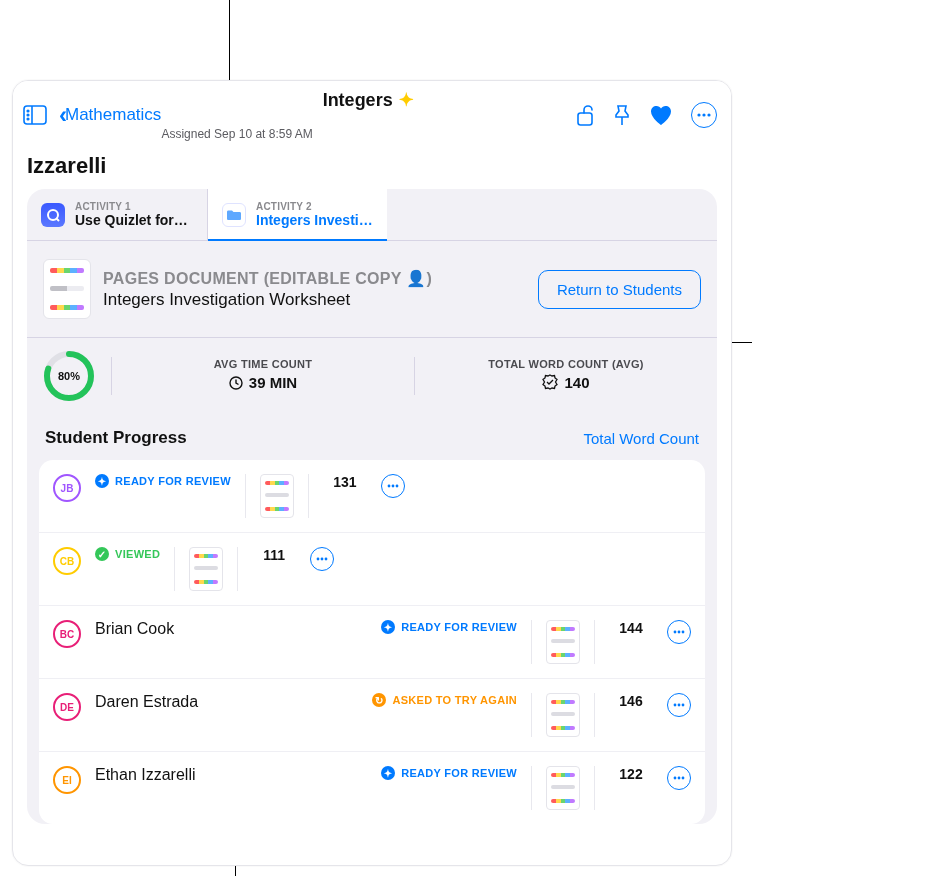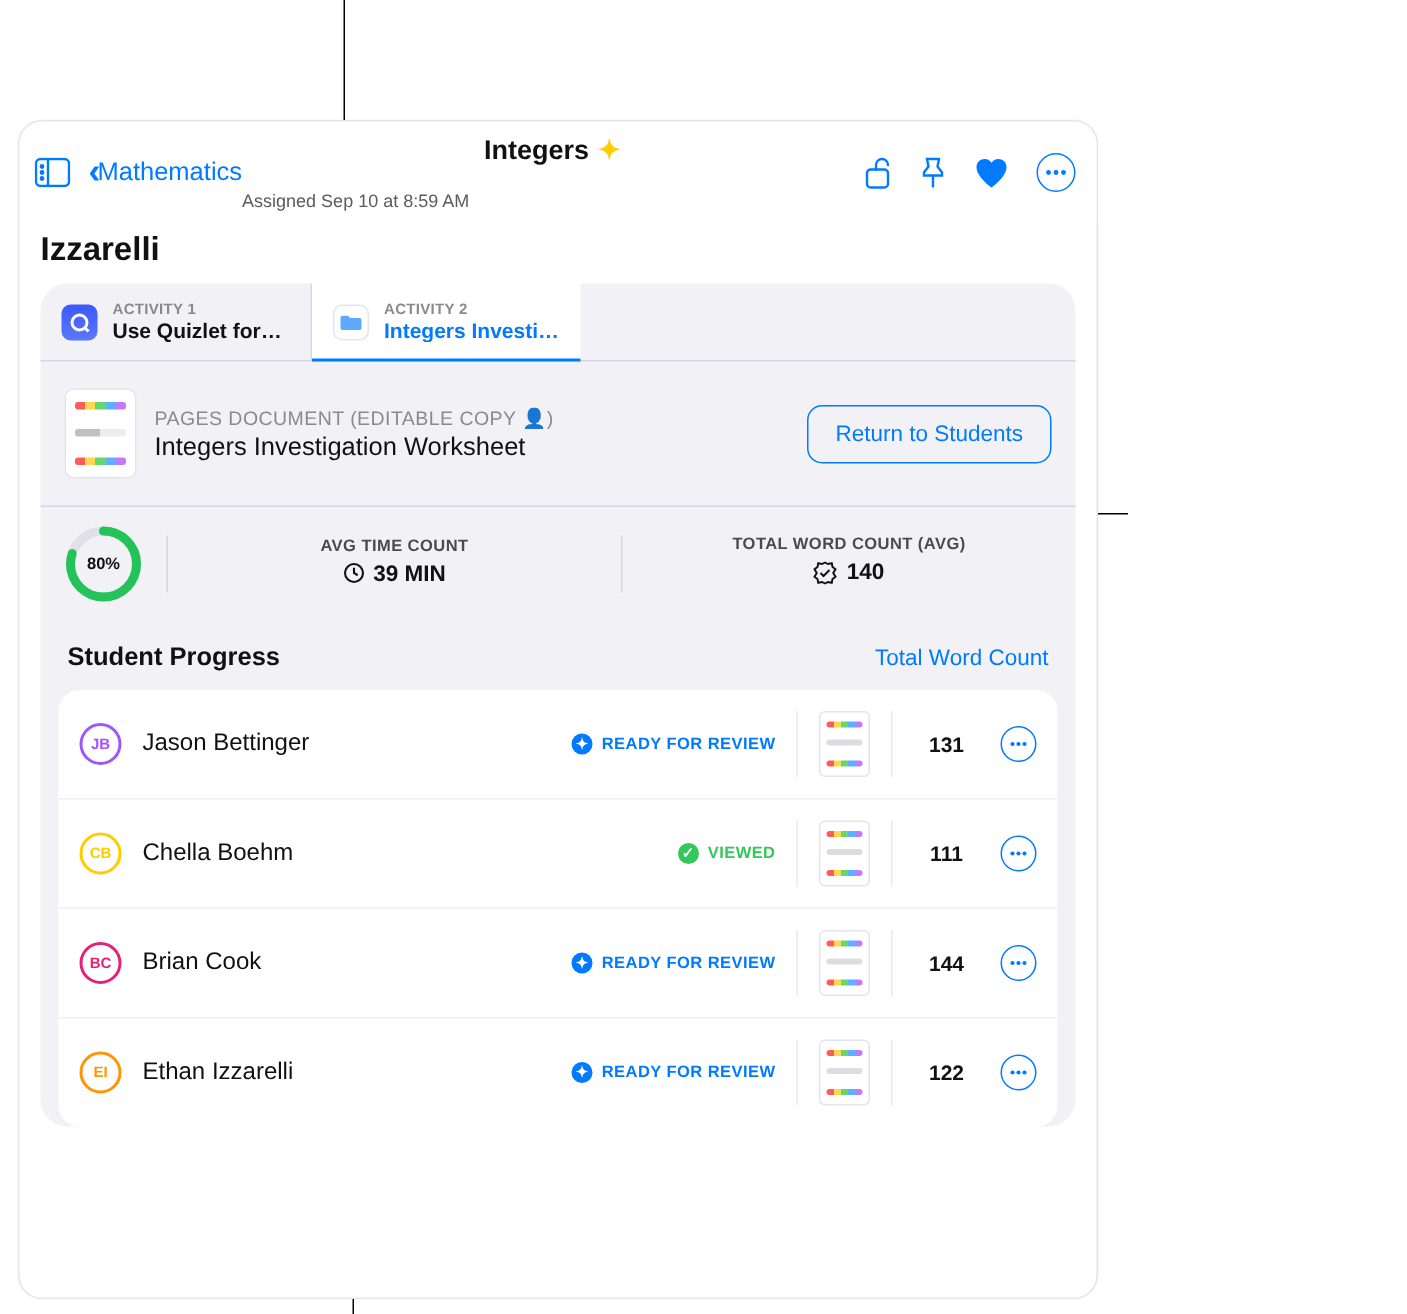"PAGES DOCUMENT (EDITABLE COPY 👤)" .doc-eyebrow { font-size: 13px -> 16px; font-weight: 400 -> 700 }
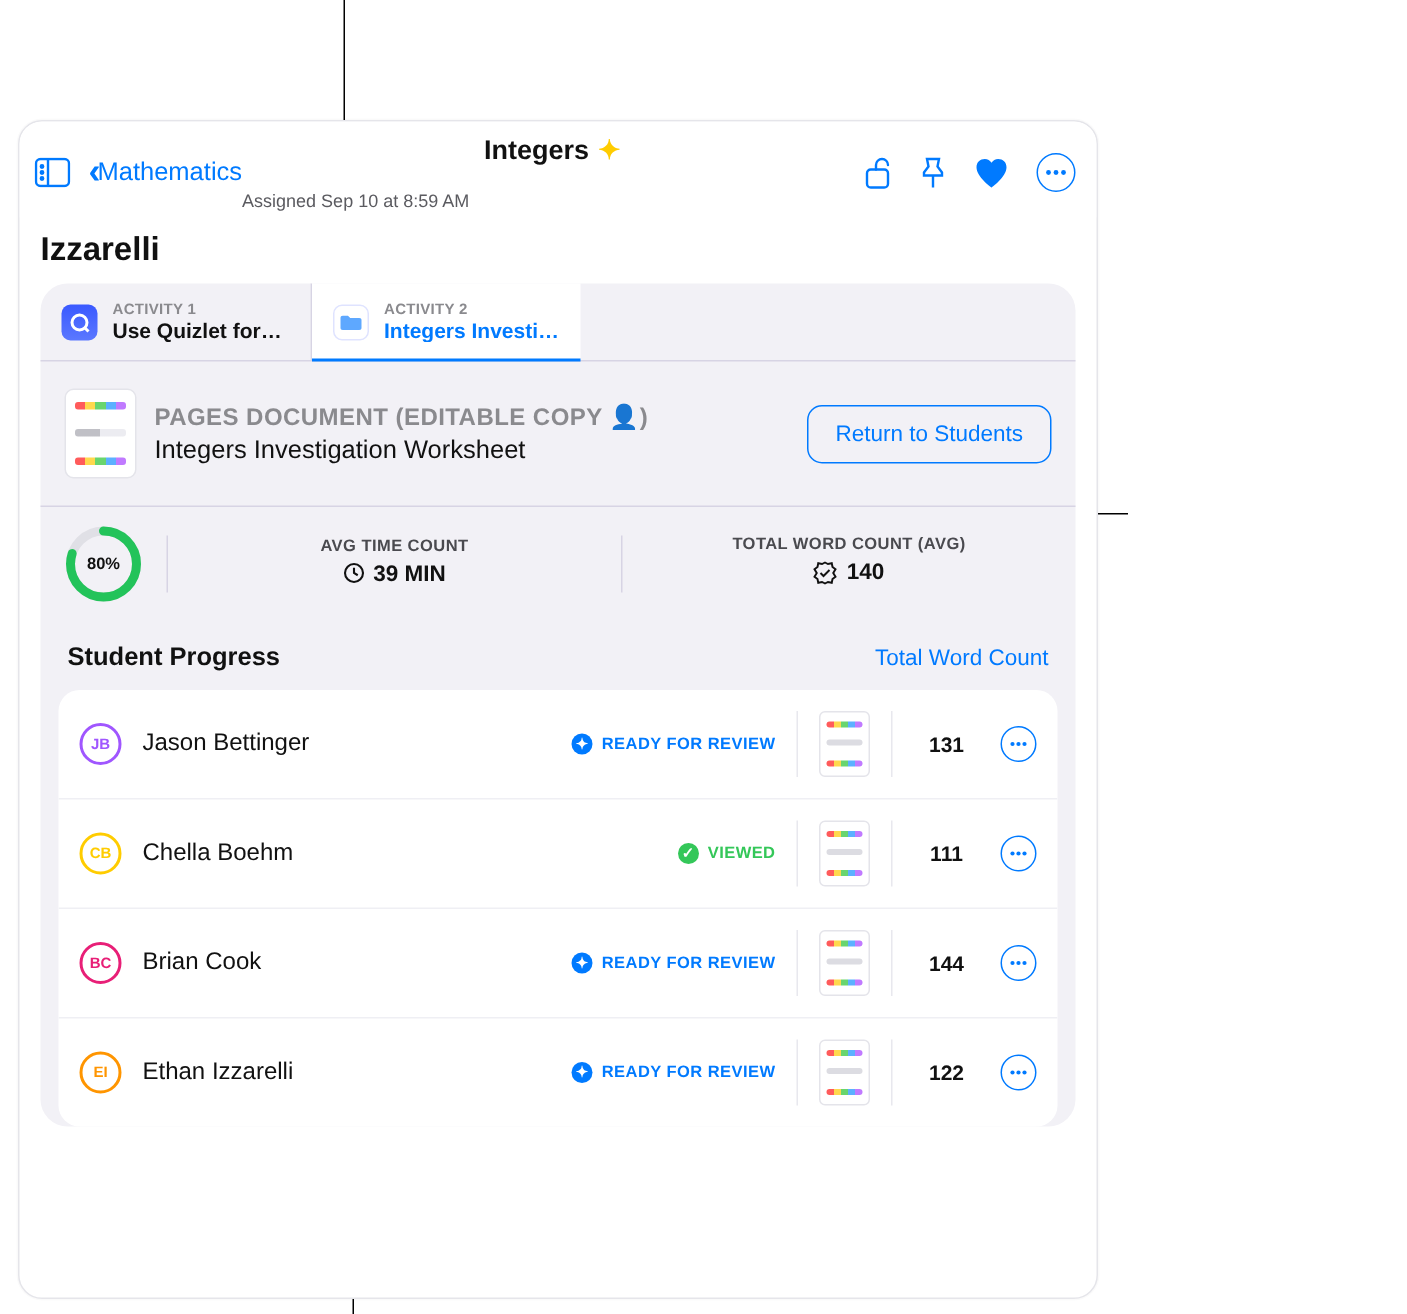"JB" .row { align-items: center -> flex-start }
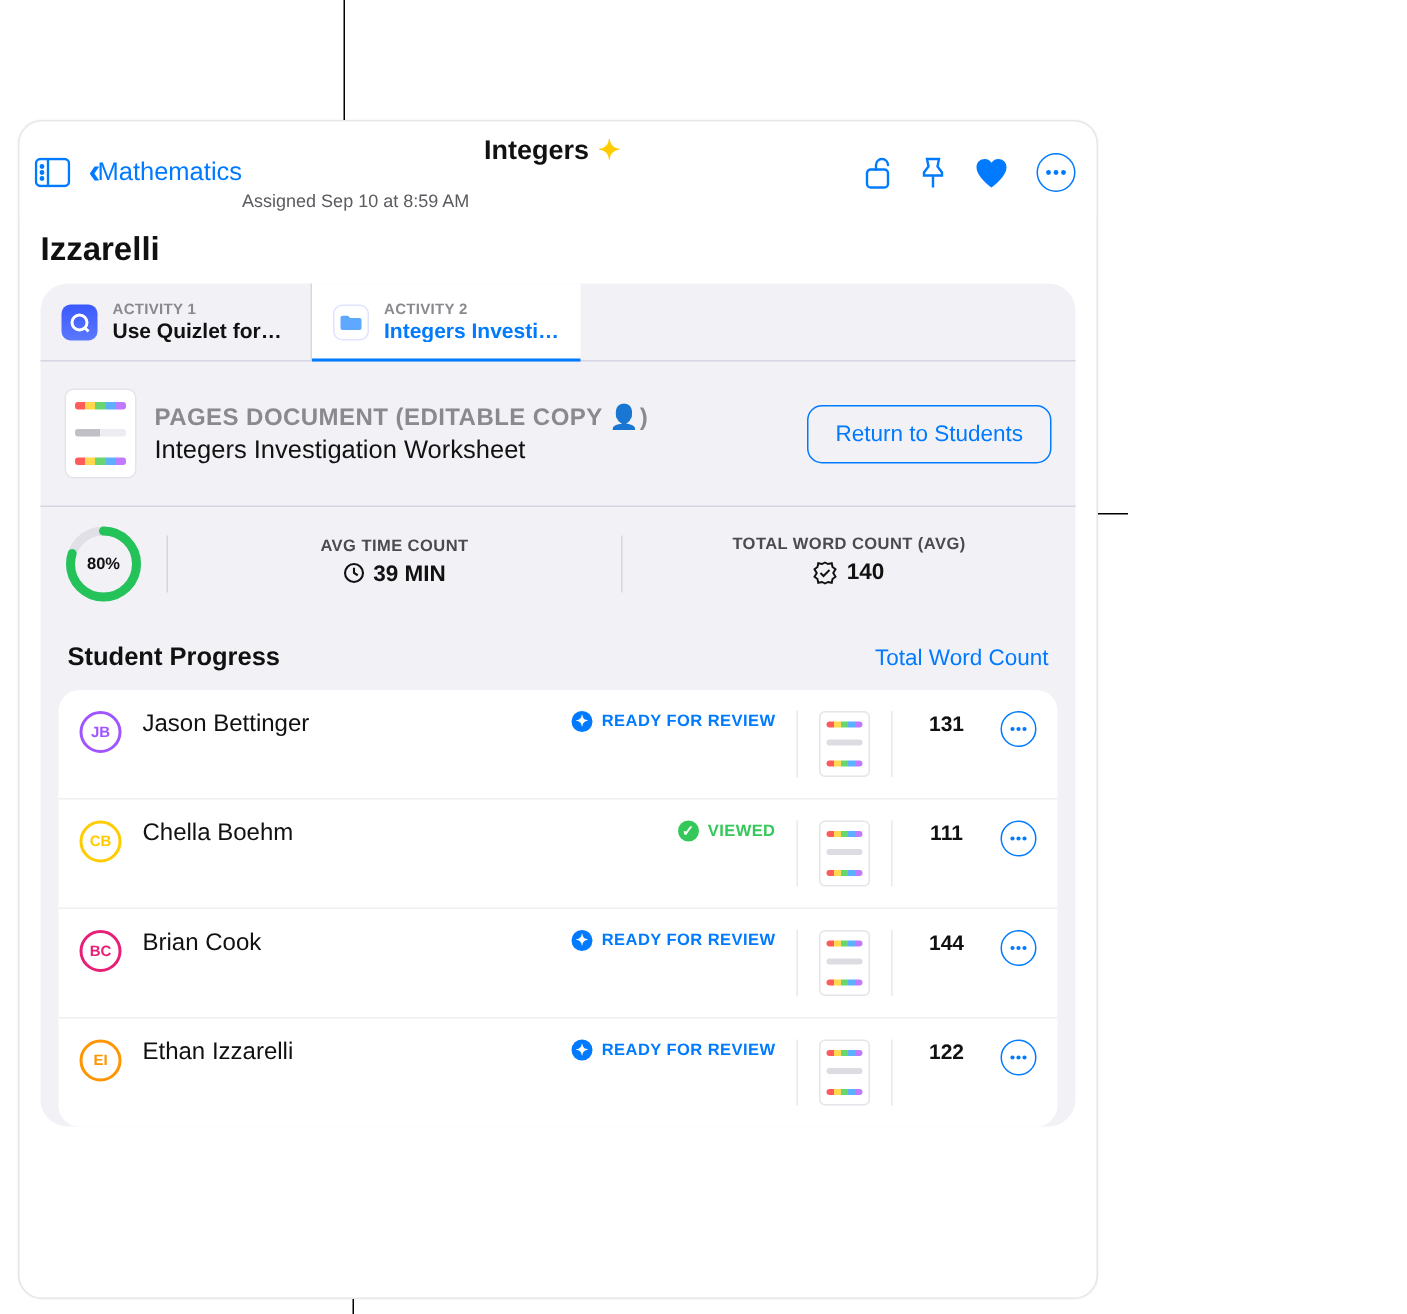"Jason Bettinger" div.name { html: <div>Jason Bettinger</div> -> none }
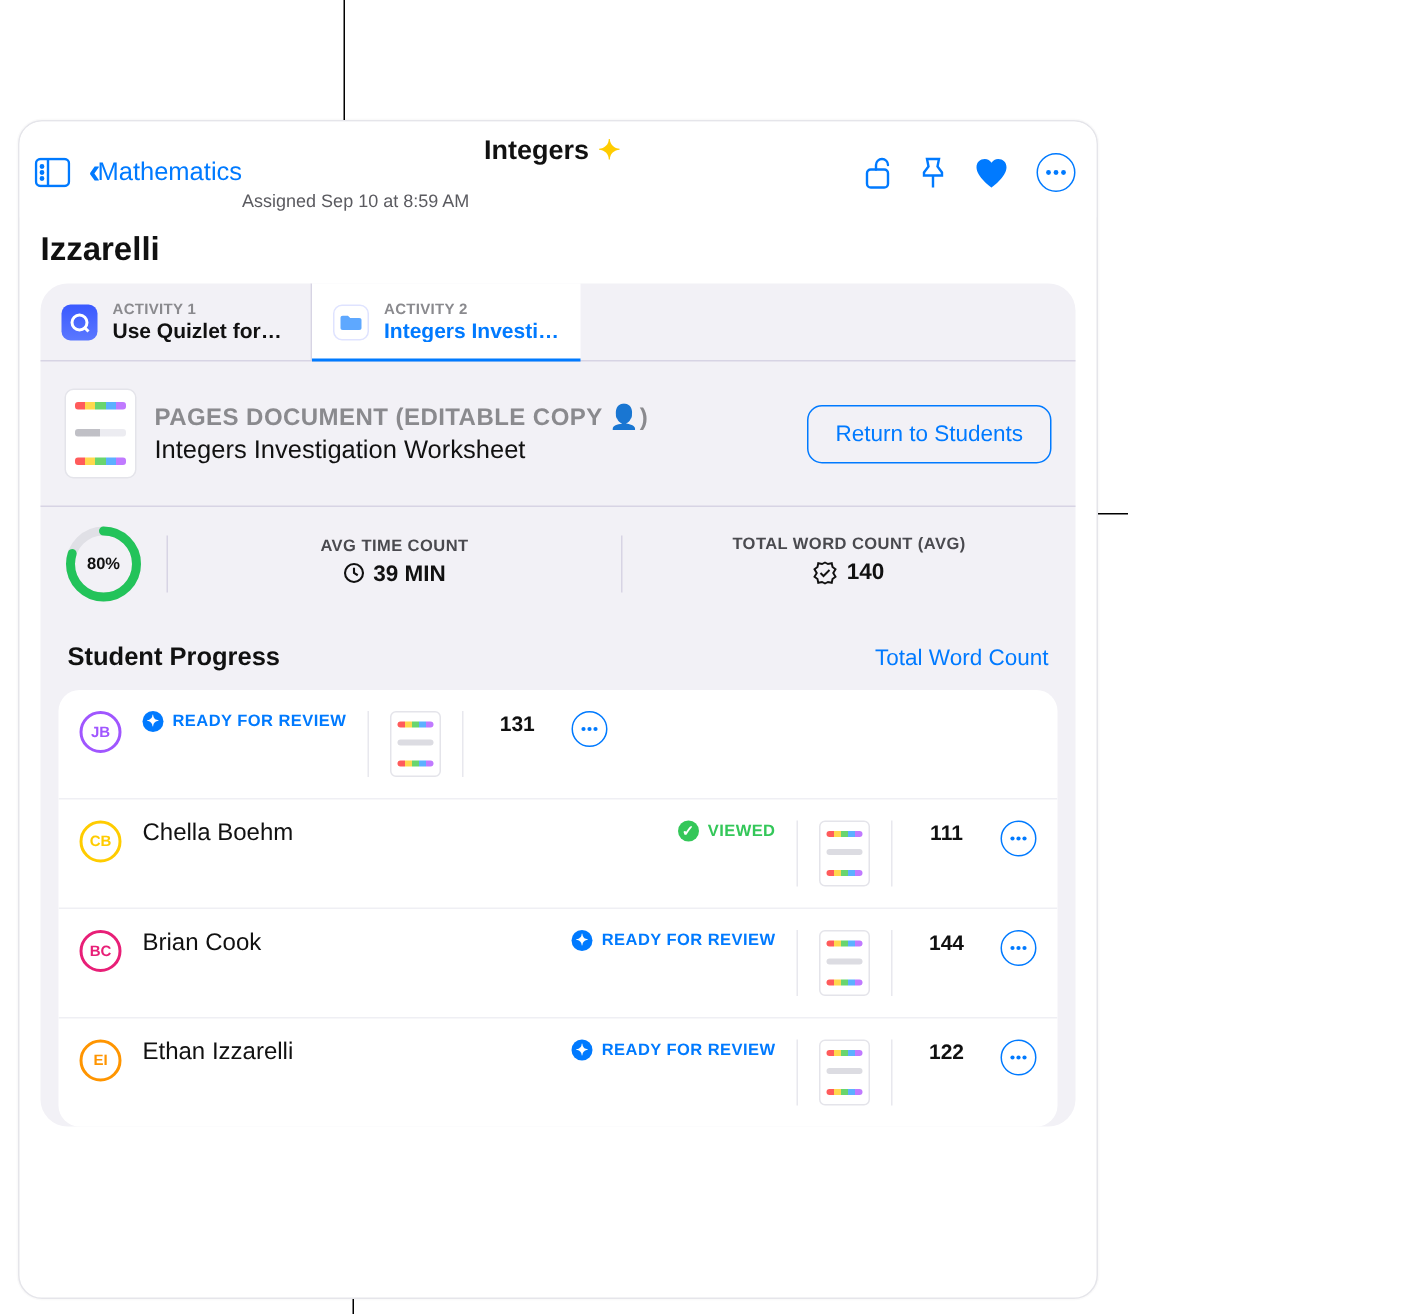"Chella Boehm" div.name { html: <div>Chella Boehm</div> -> none }
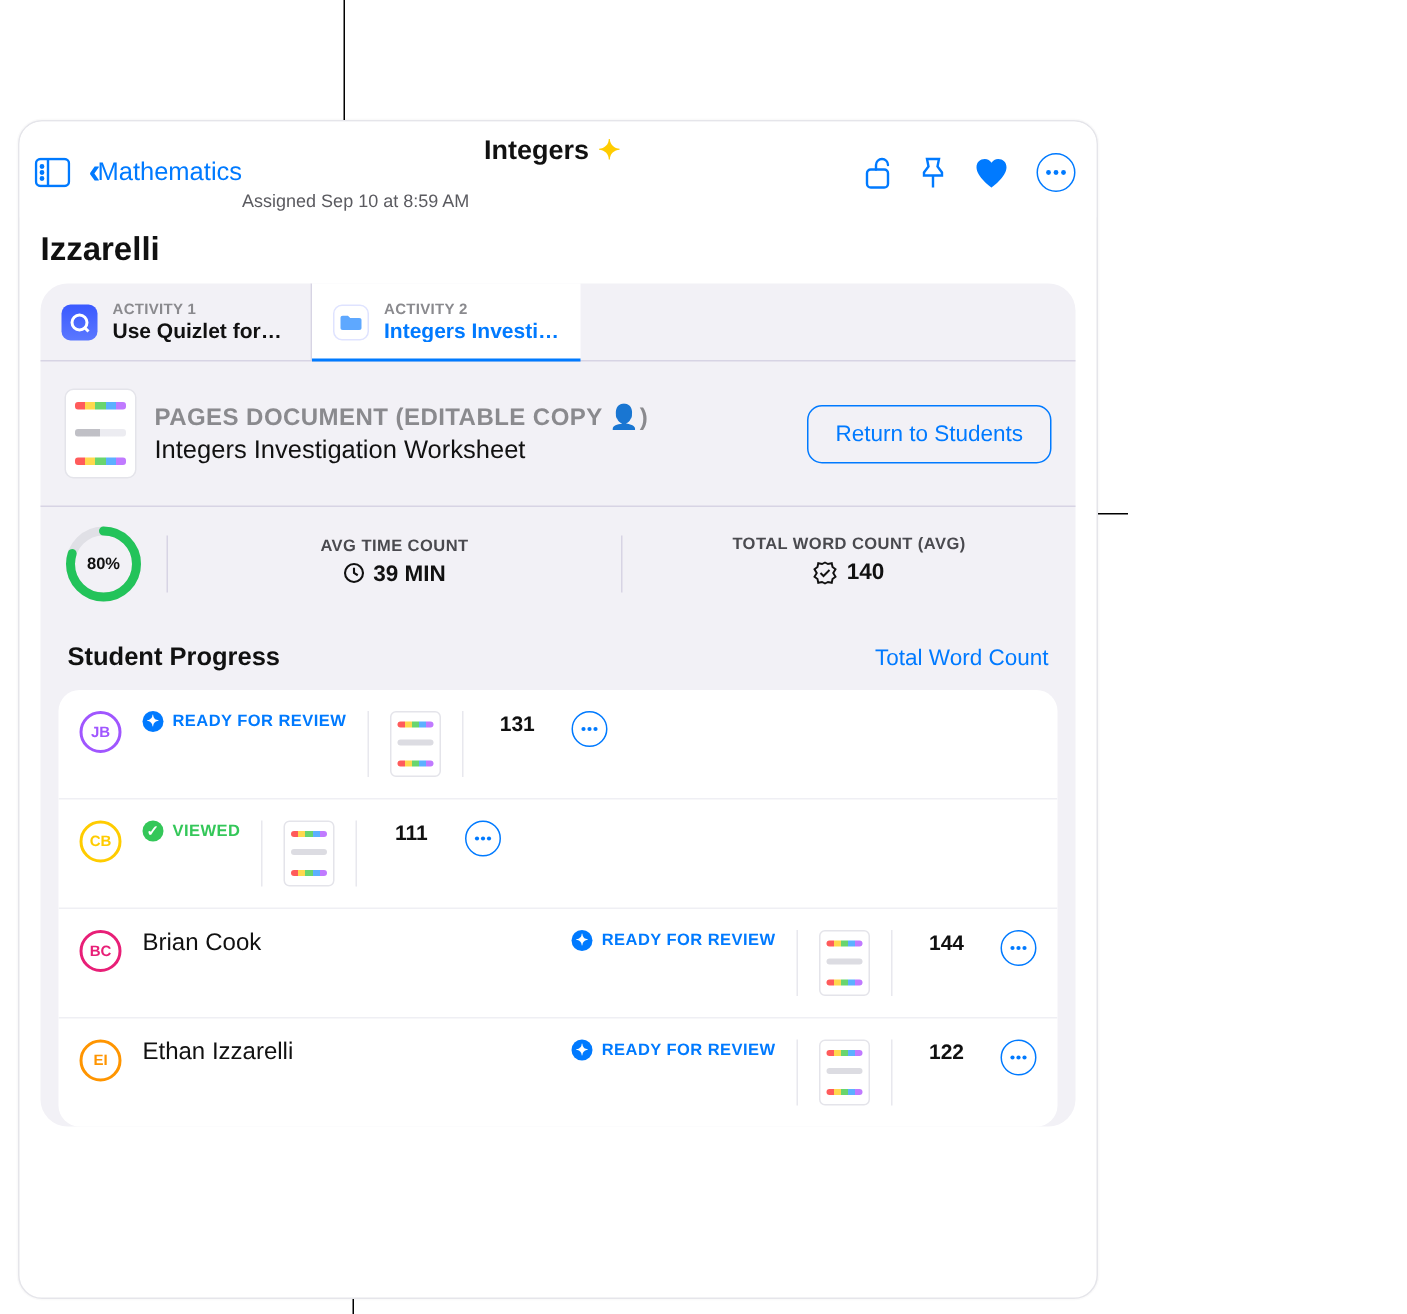"DE" div.row { html: none -> <div> <div>DE</div> <div>Daren Estrada</div> <div> <span>↻</span> <span>ASKED TO TRY AGAIN</span> </div> <div></div> <div> <div></div> </div> <div></div> <div>146</div> <div> <svg> <circle></circle> <circle></circle> <circle></circle> </svg> </div> </div> }
